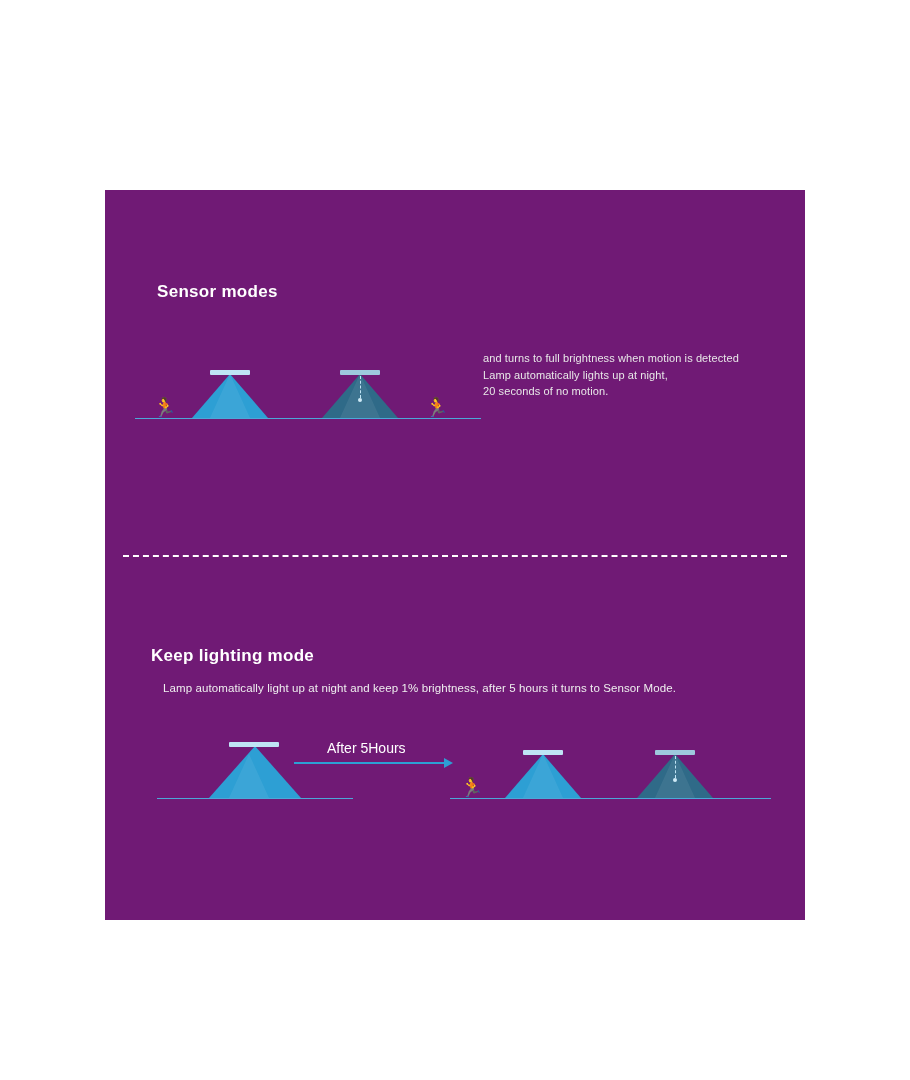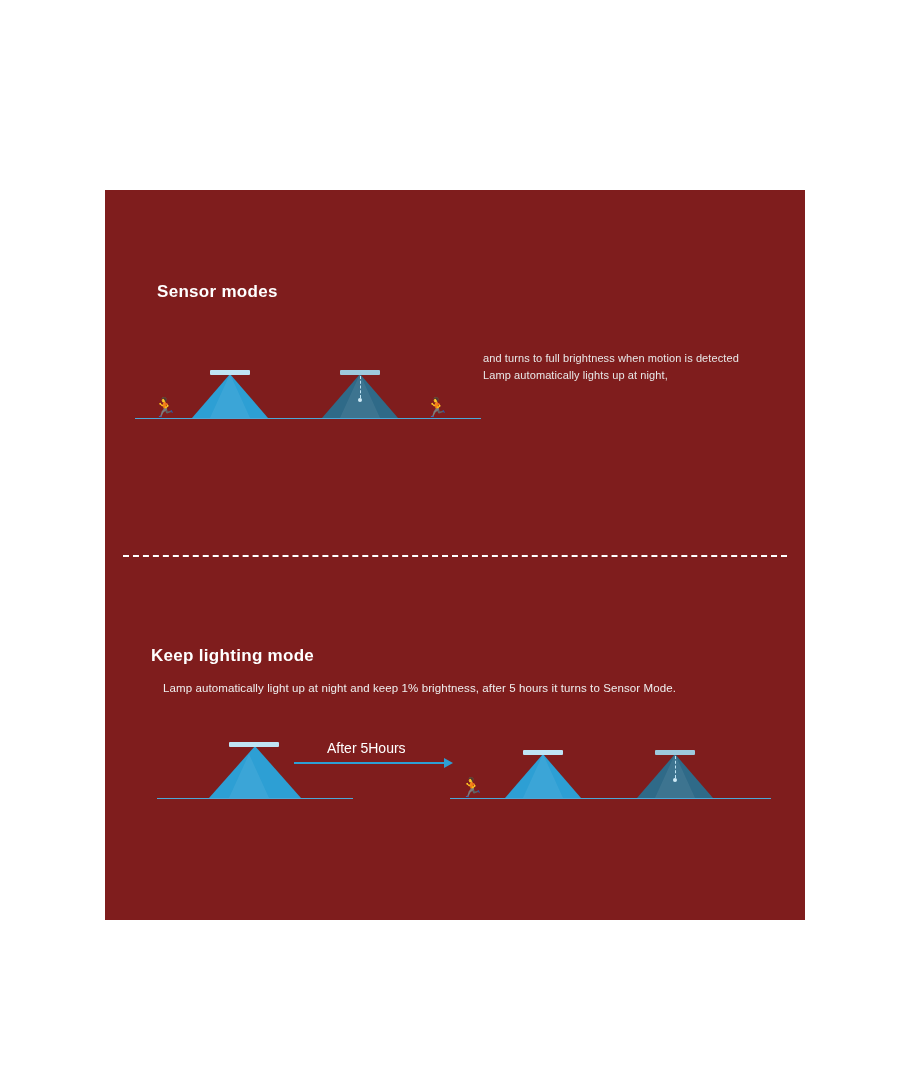"Sensor modes" .panel { background: #7f1d1d -> #701a75 }
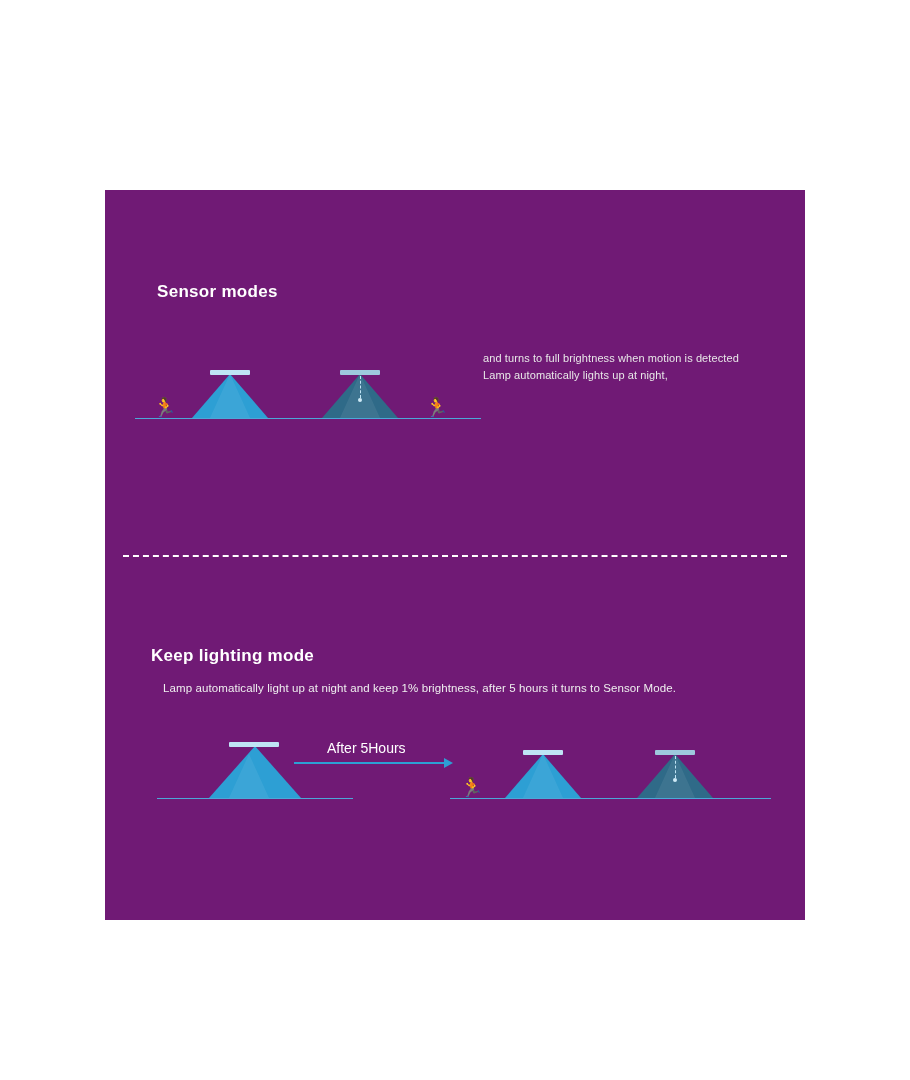"20 seconds of no motion." div { html: none -> <div>20 seconds of no motion.</div> }
